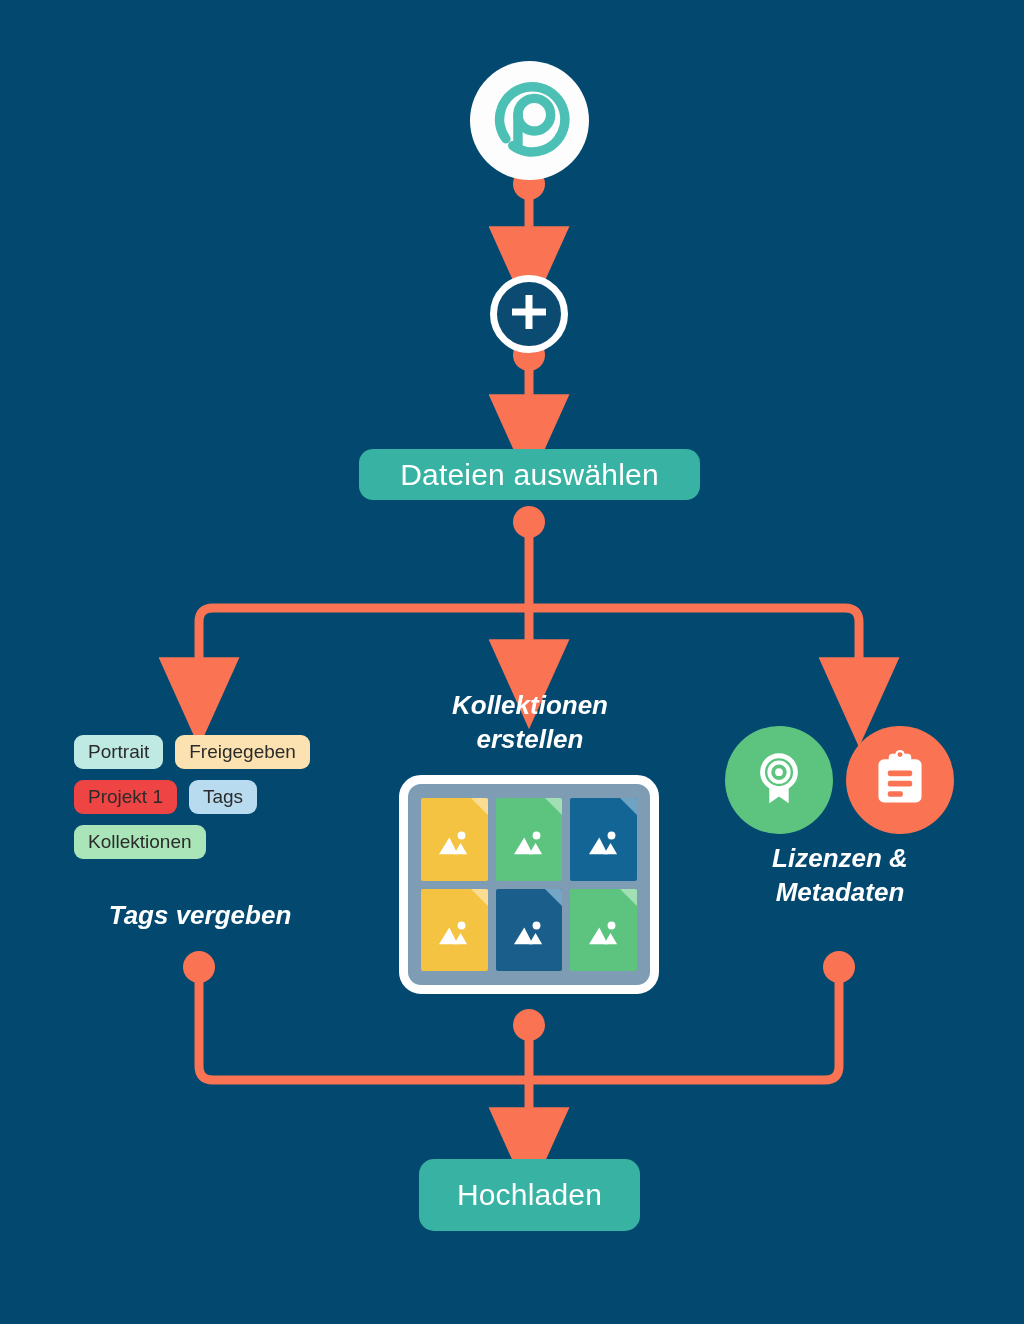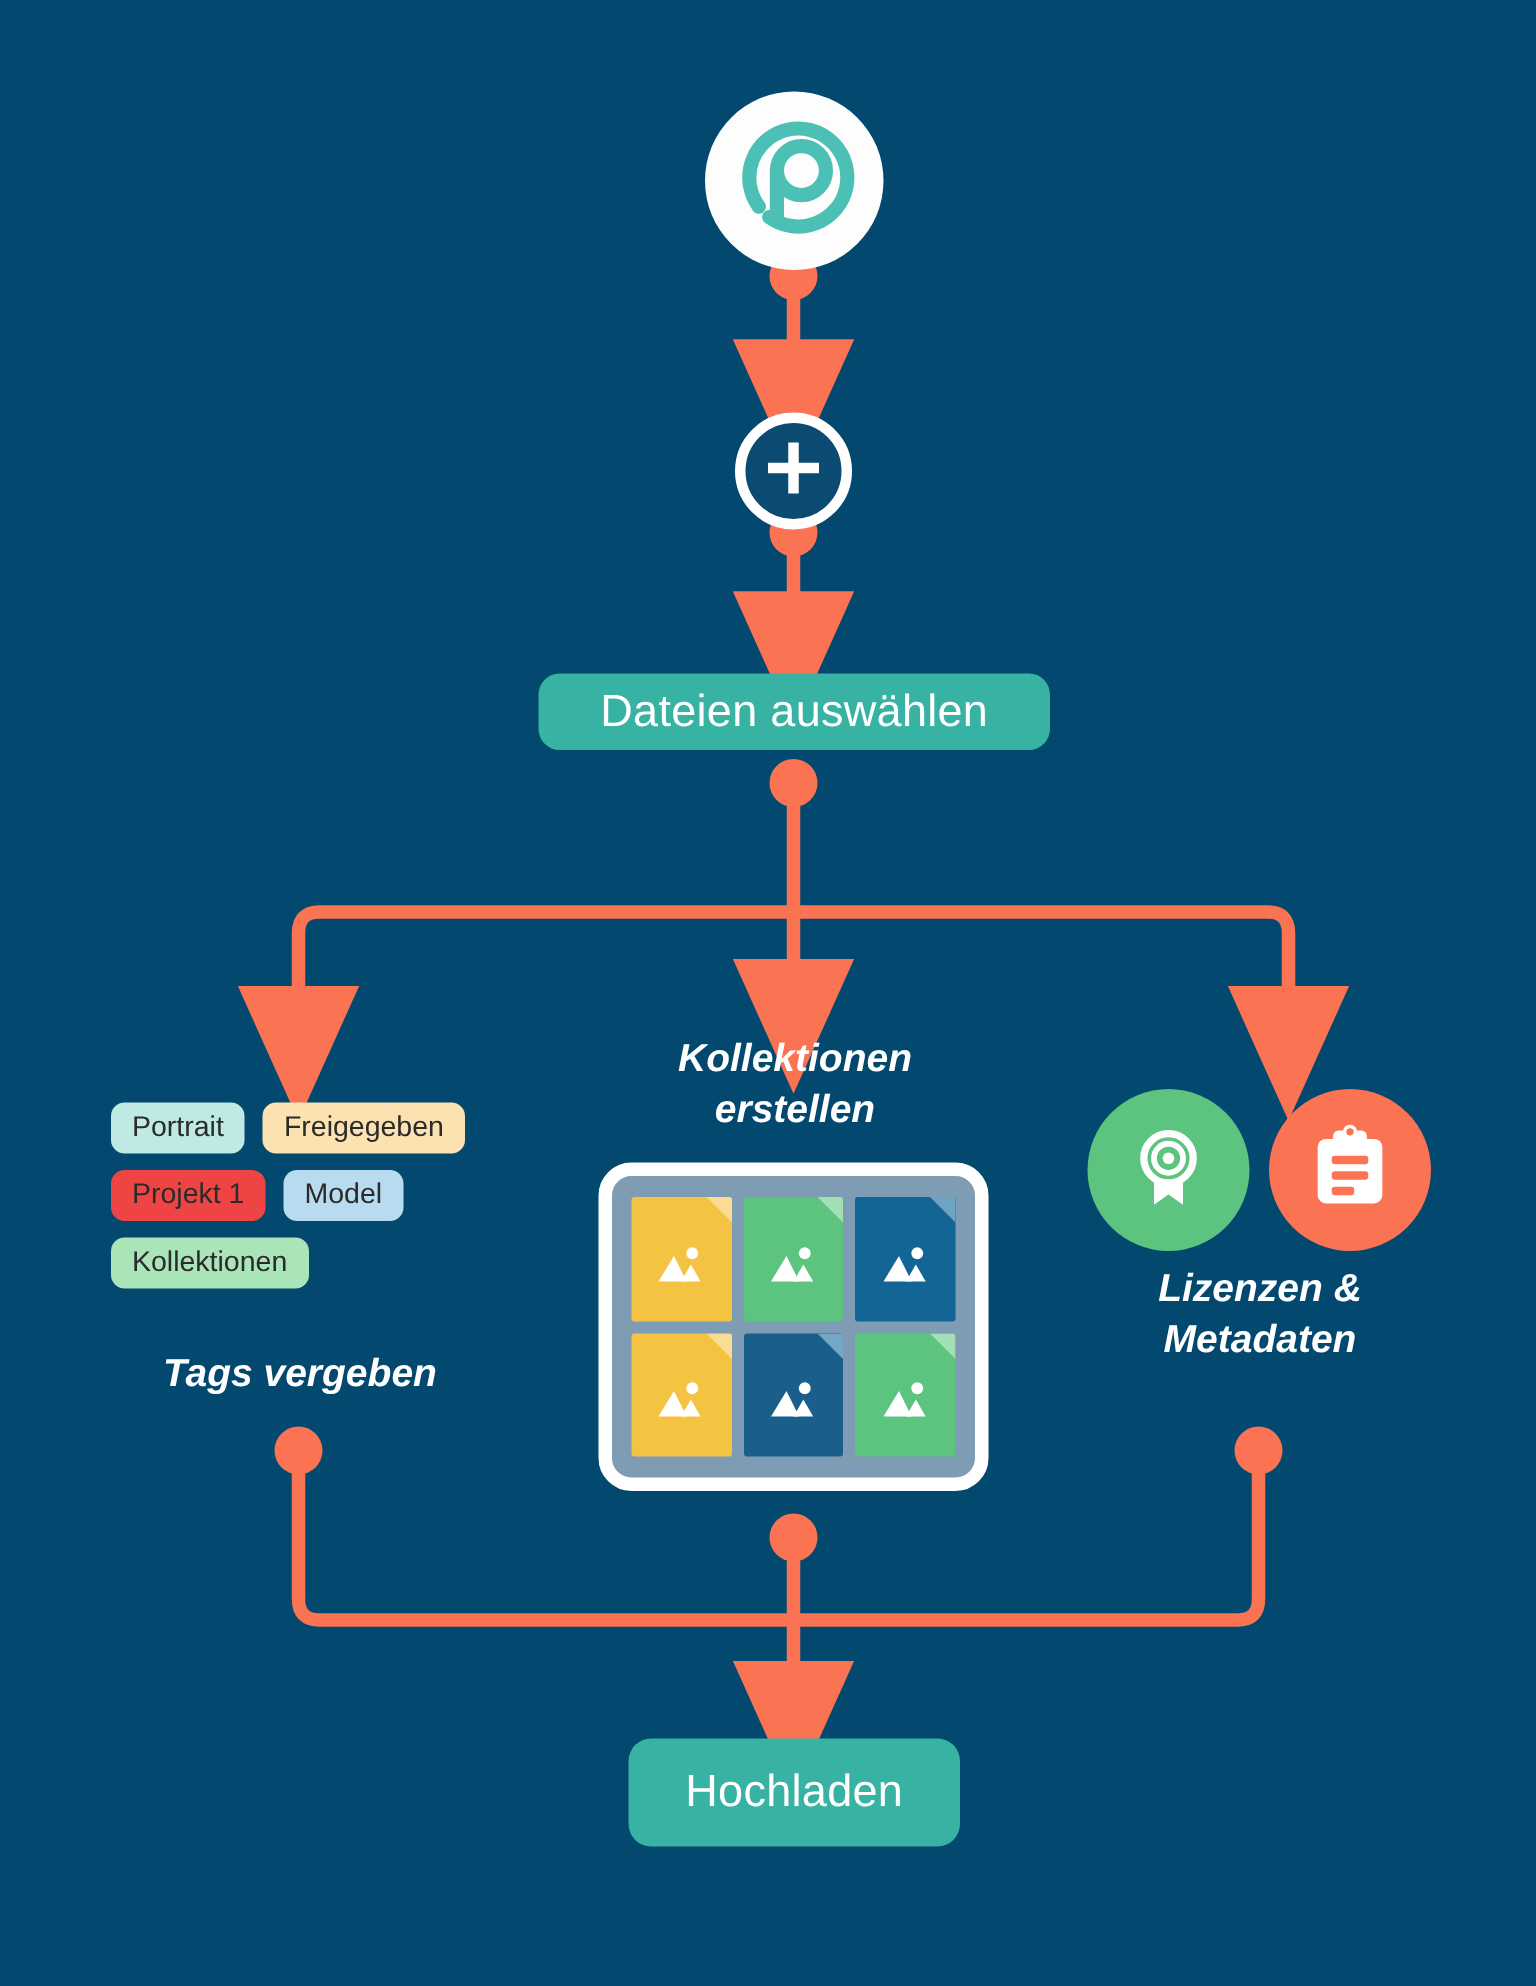"Model" span.tag { text: Model -> Tags }
